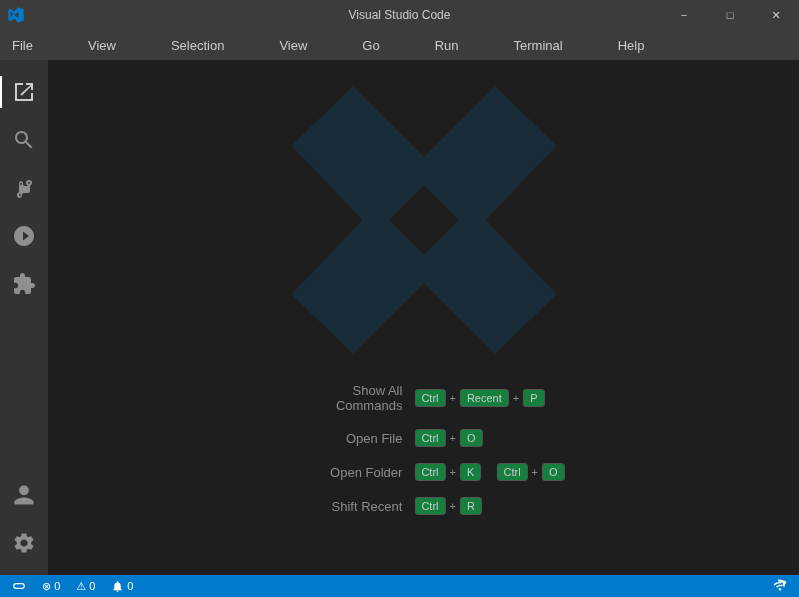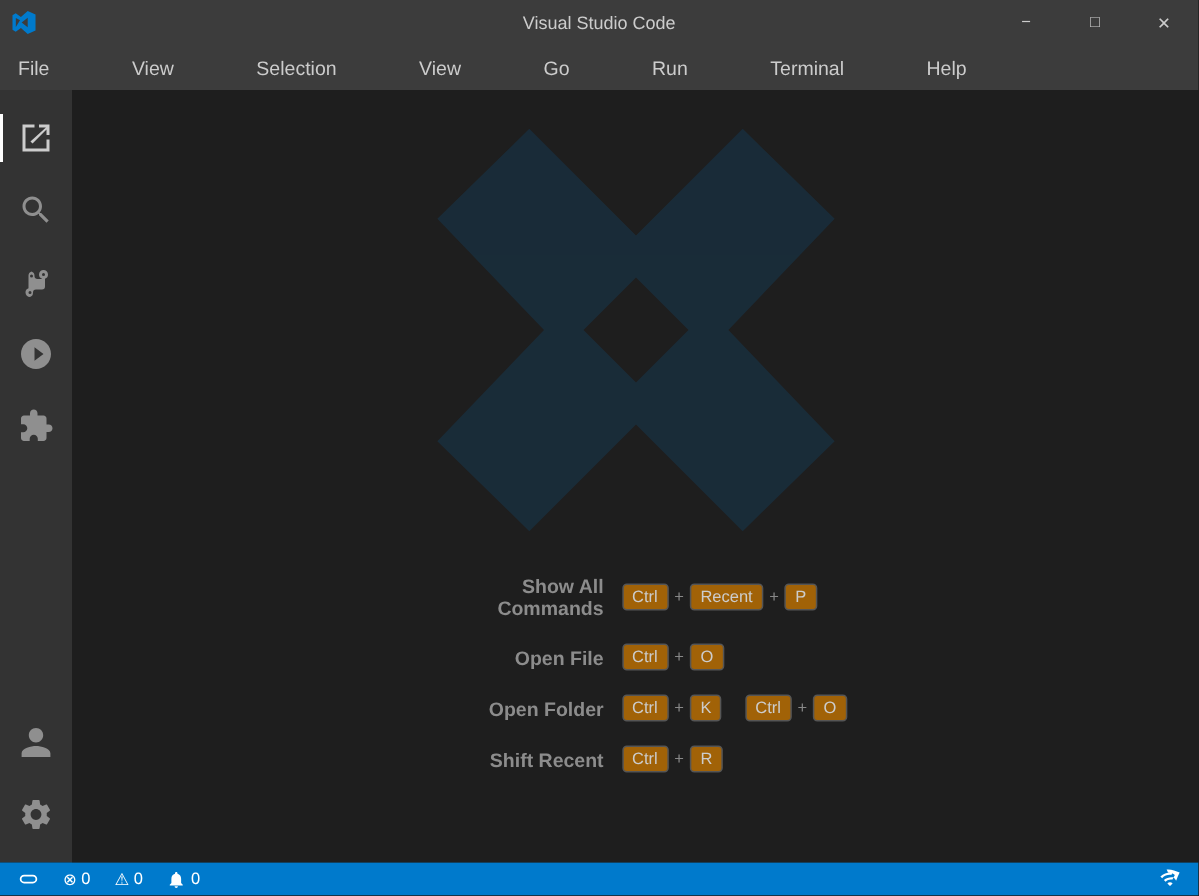"Show All" .shortcut-label { font-weight: bold -> none }
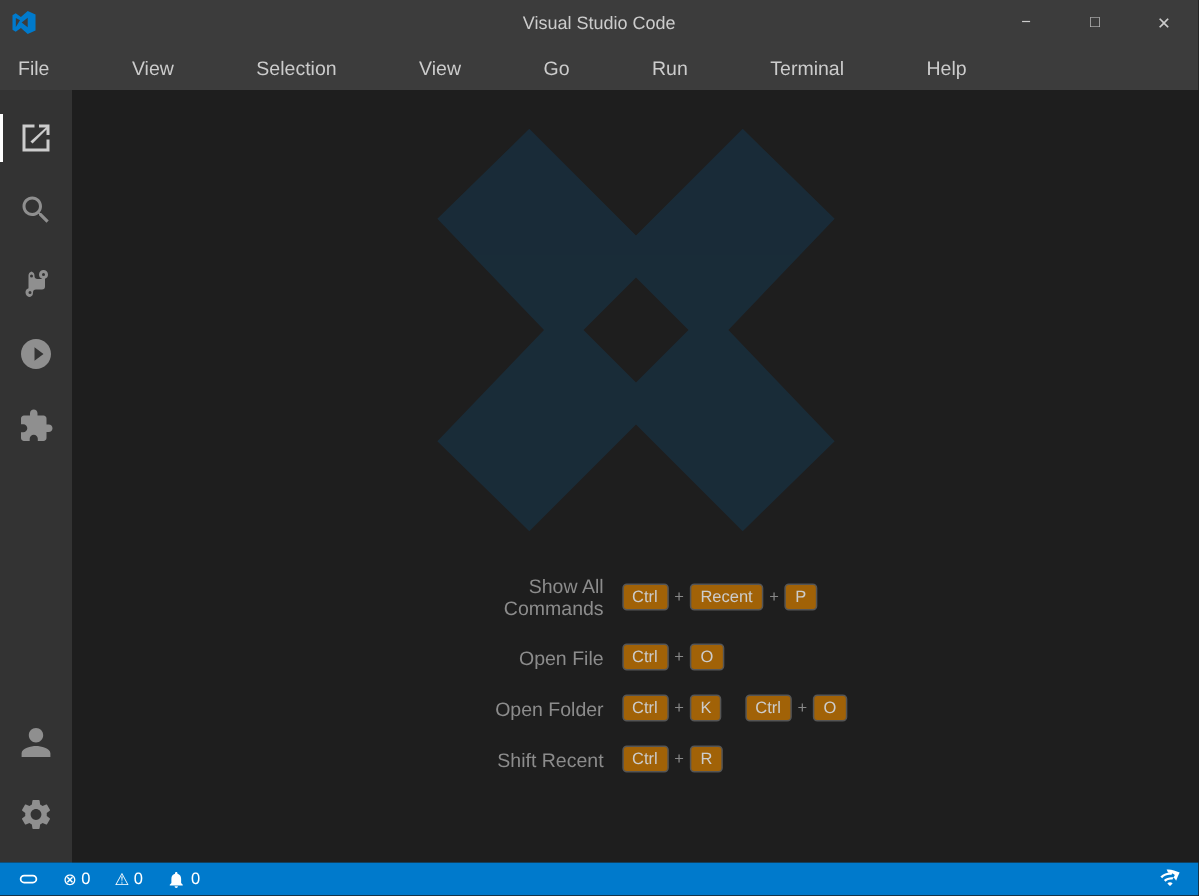"Ctrl" .key { background: #a16207 -> #15803d }
